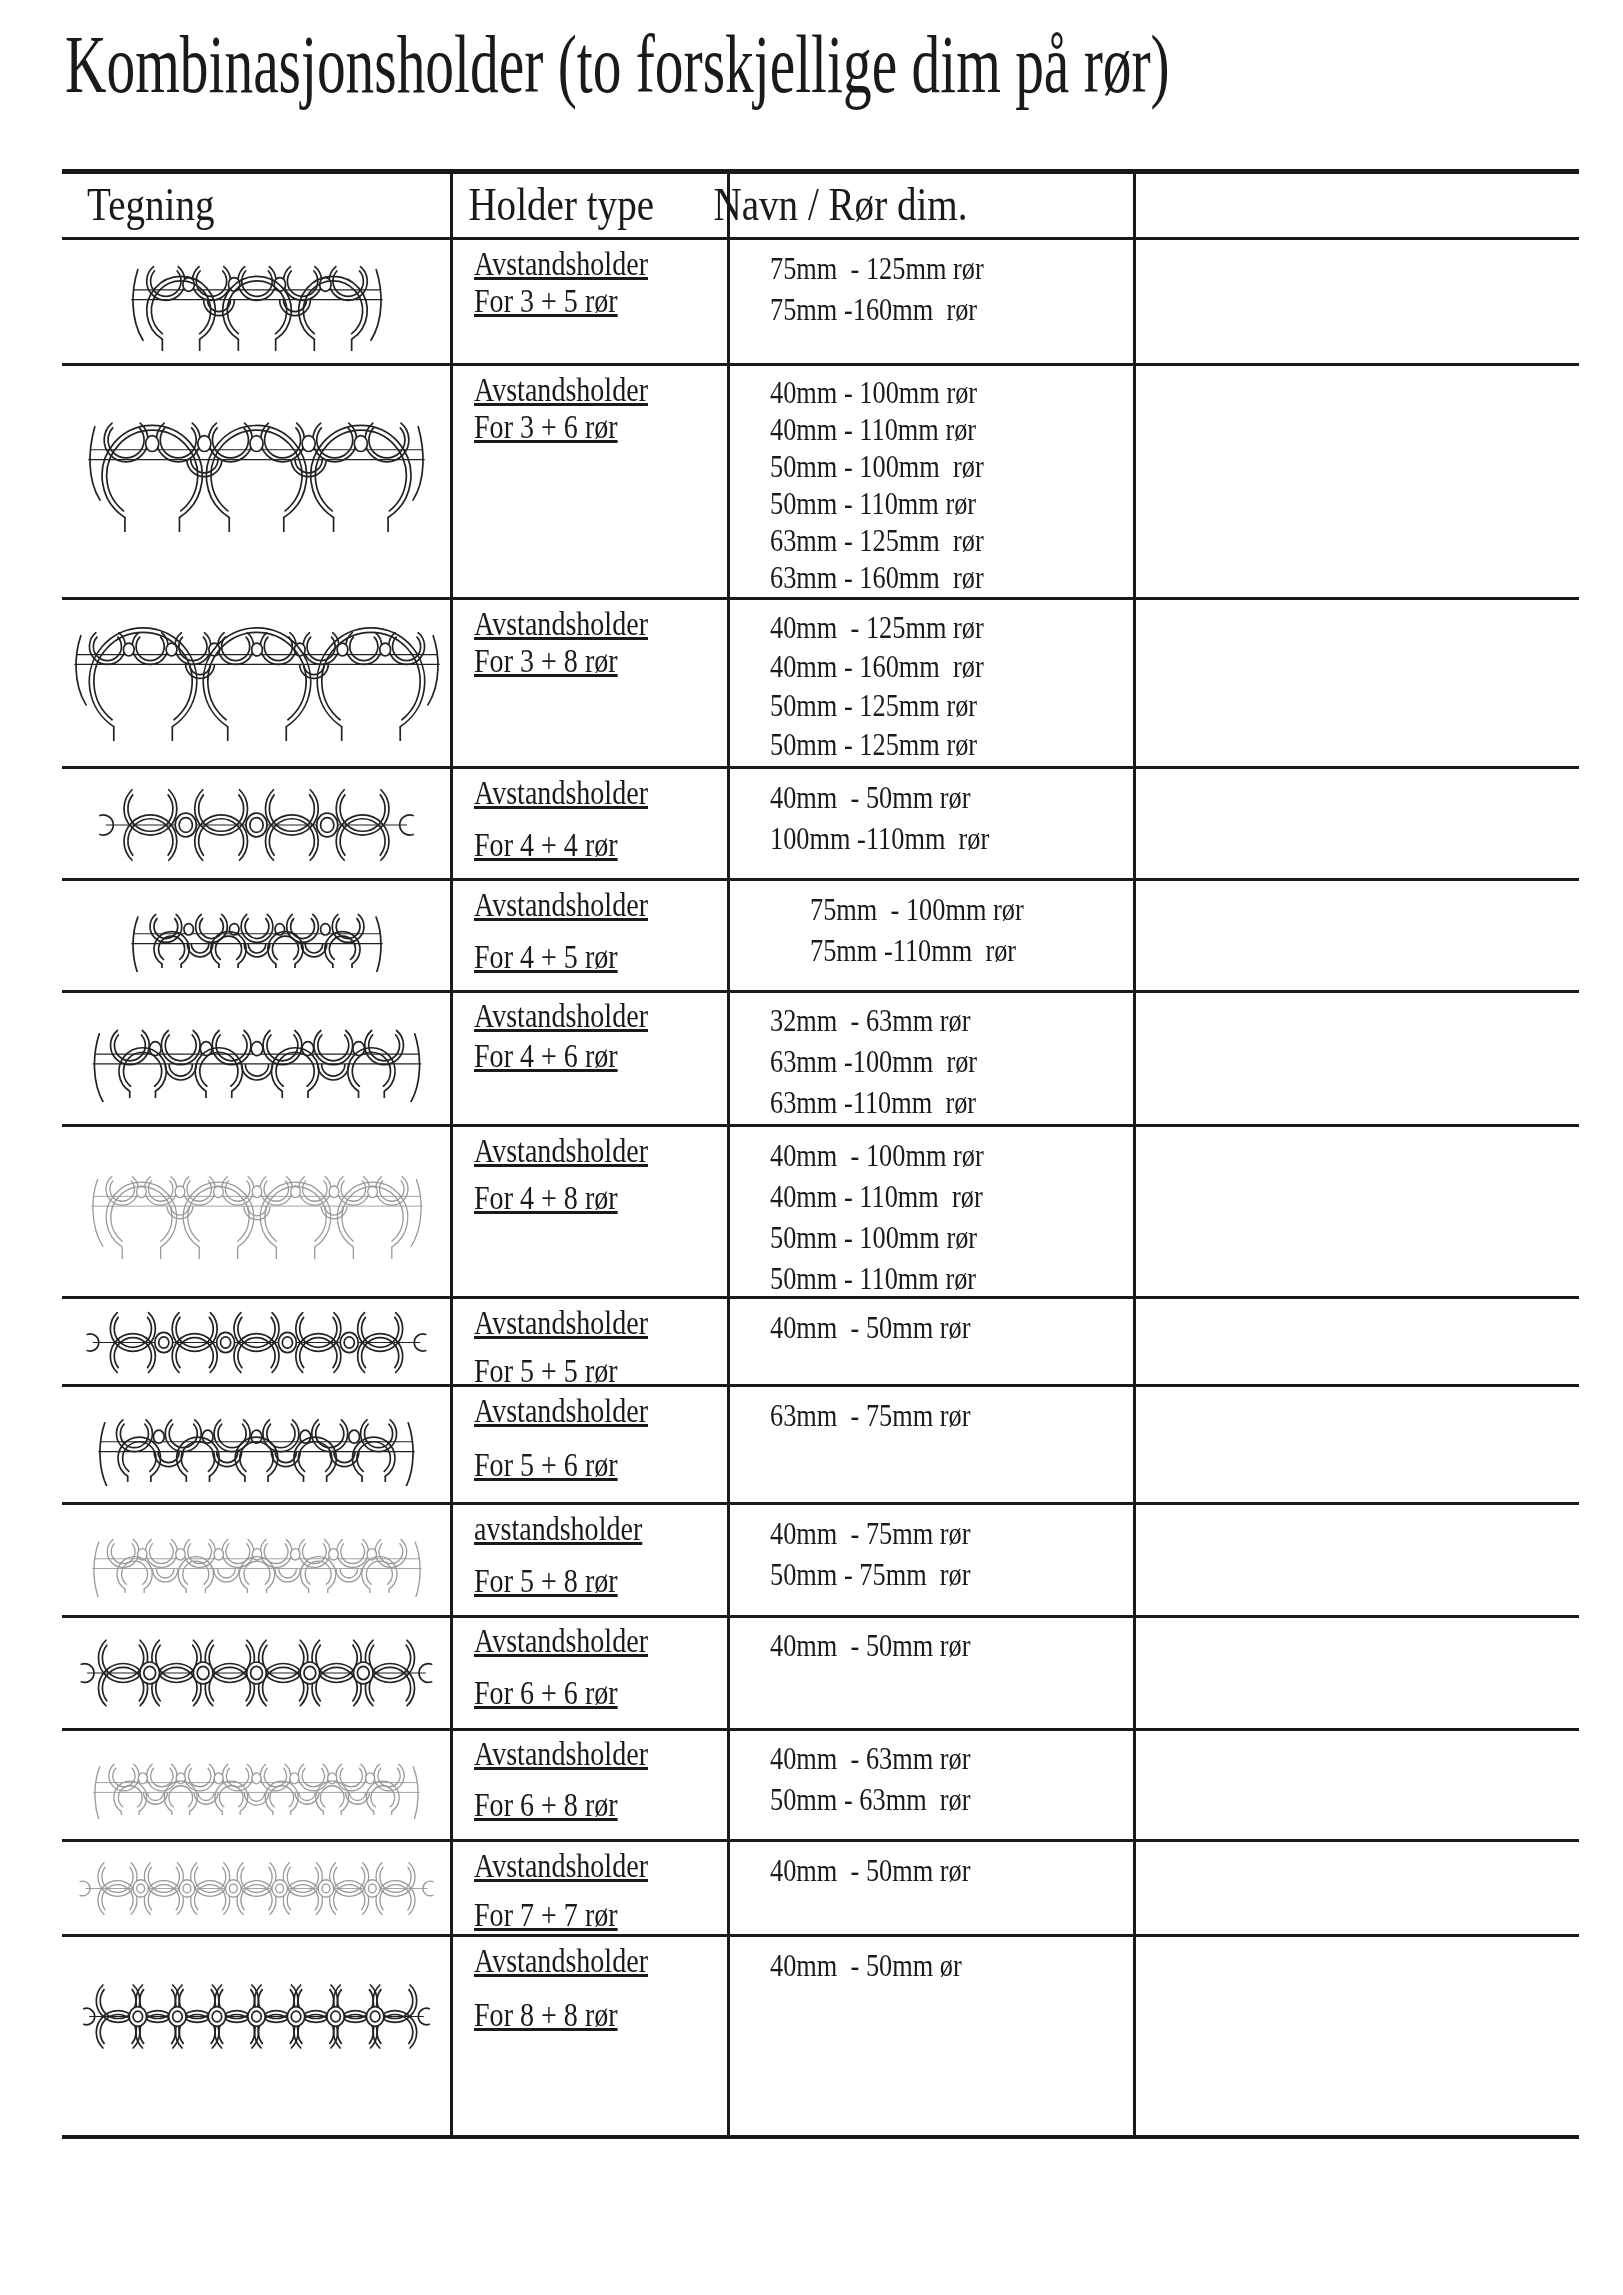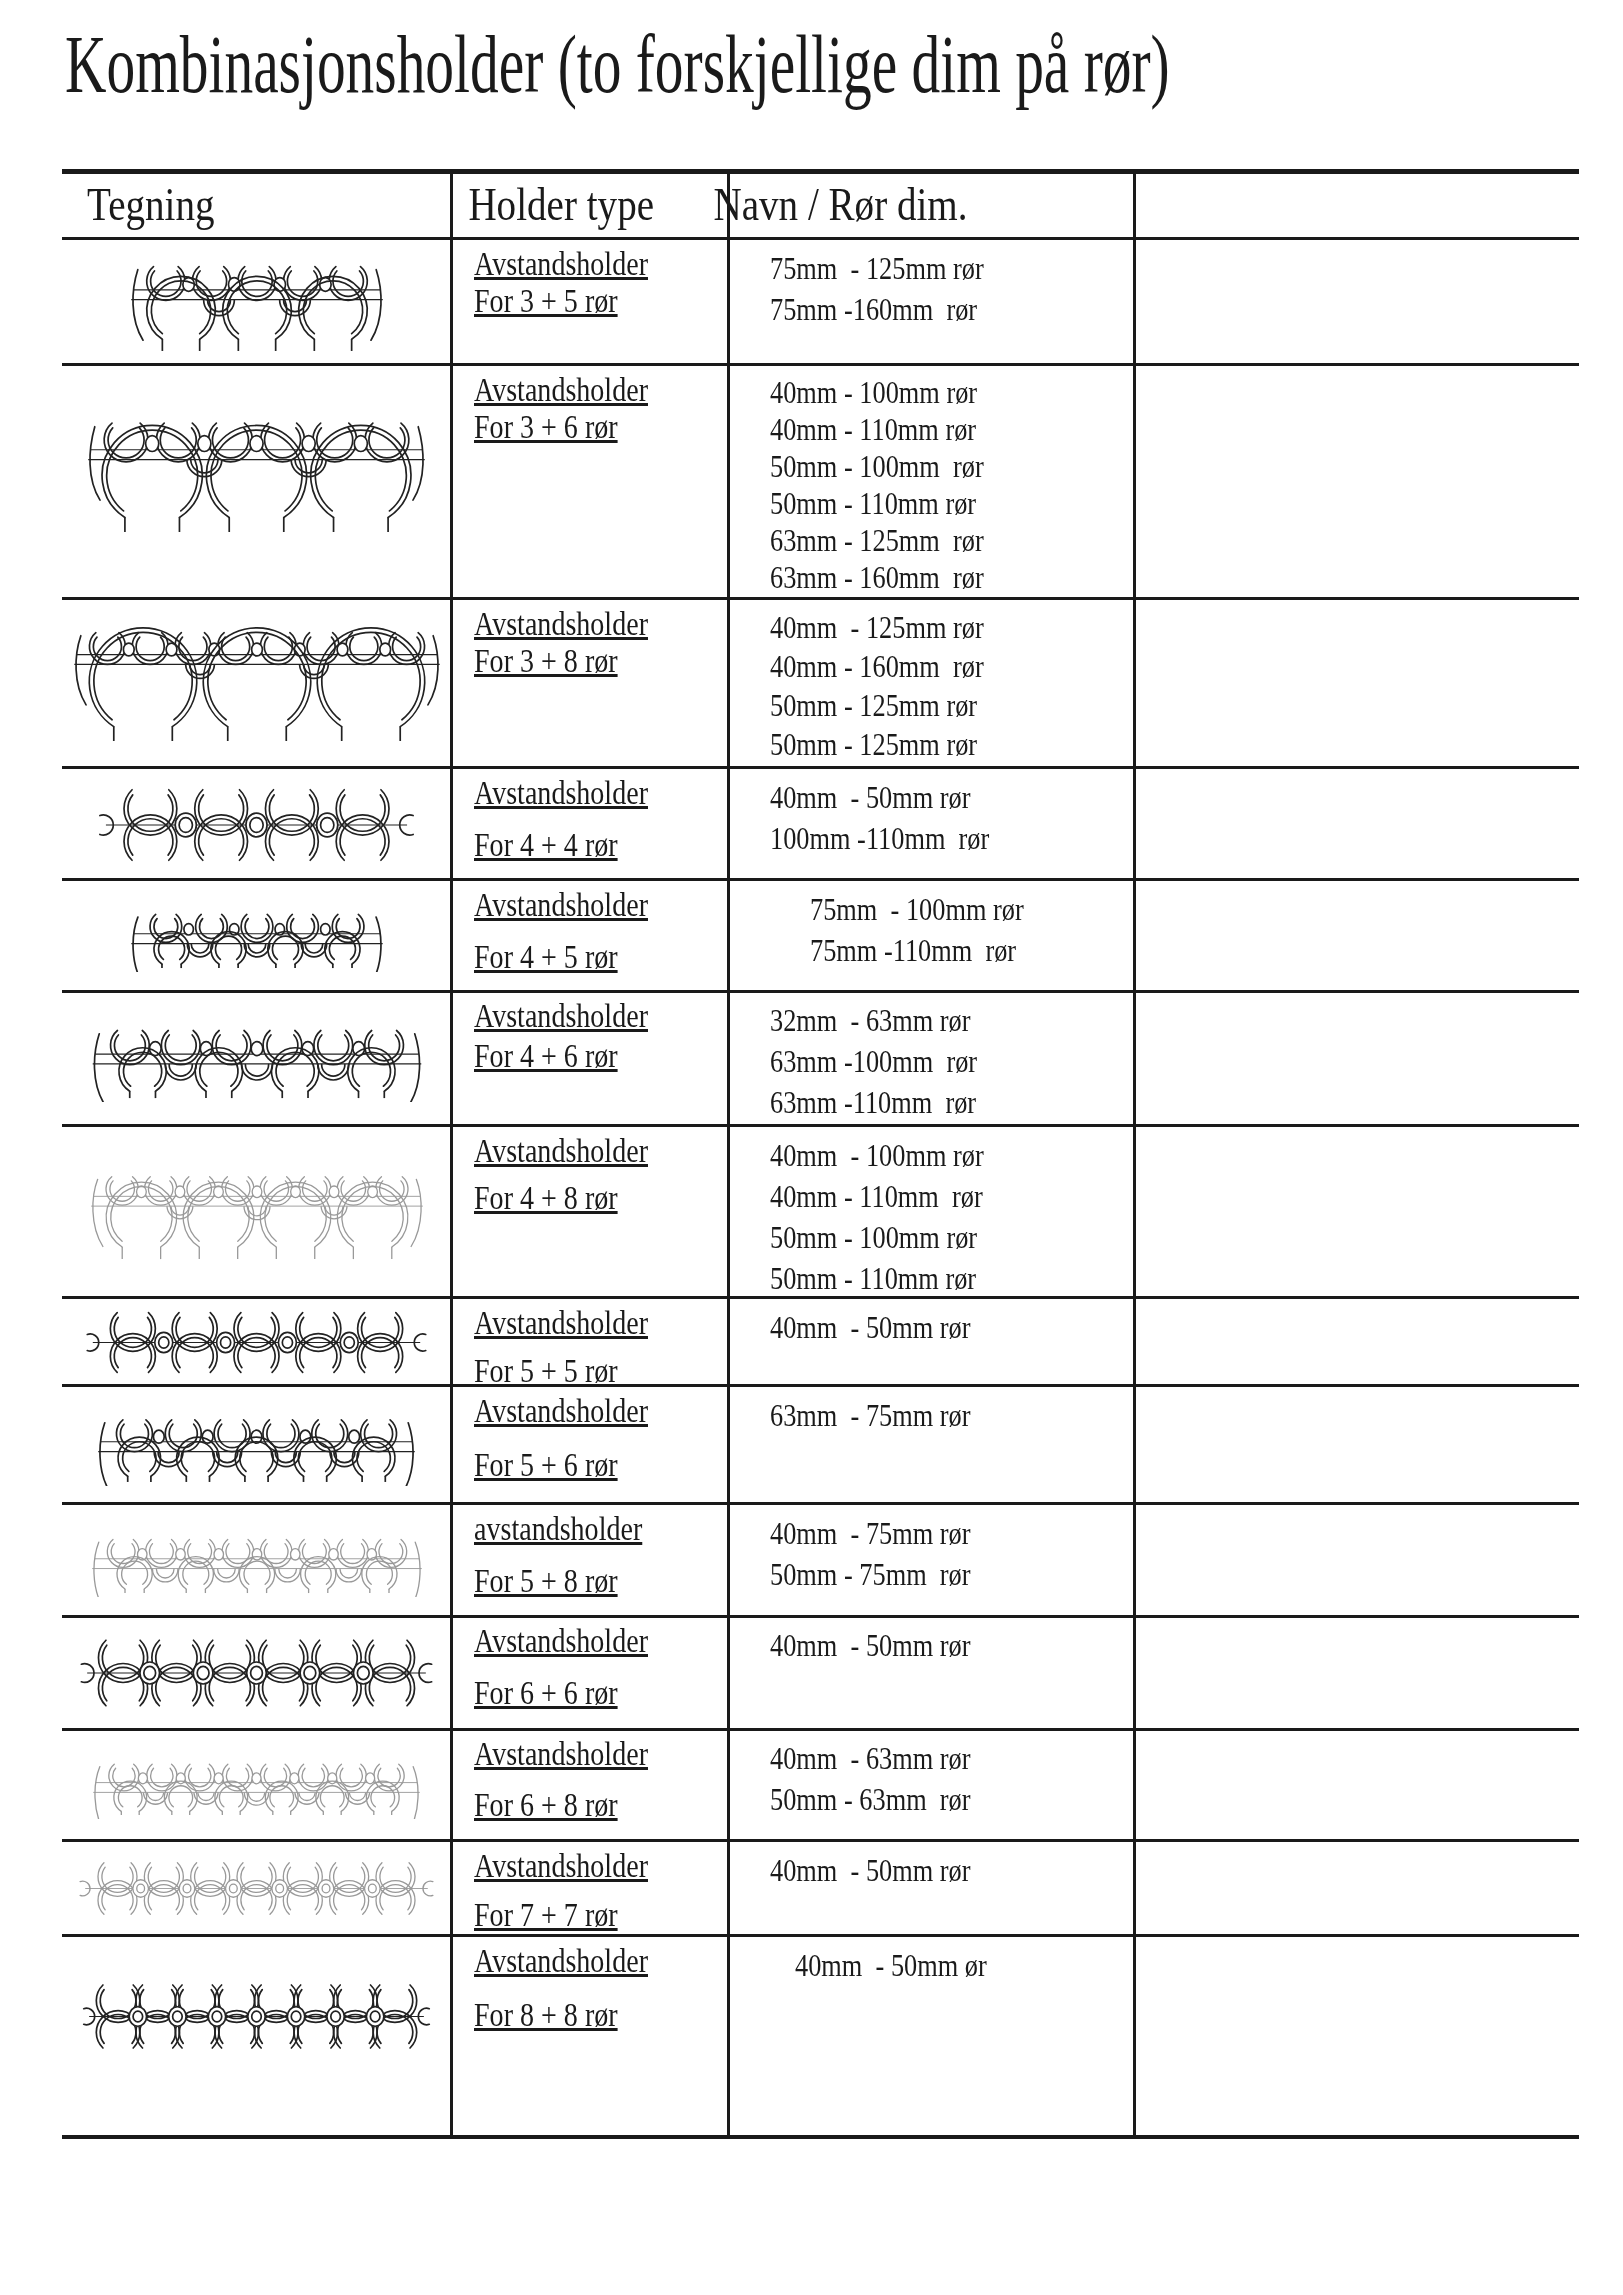"40mm - 50mm ør" div.cell { margin-left: 25px -> none }
